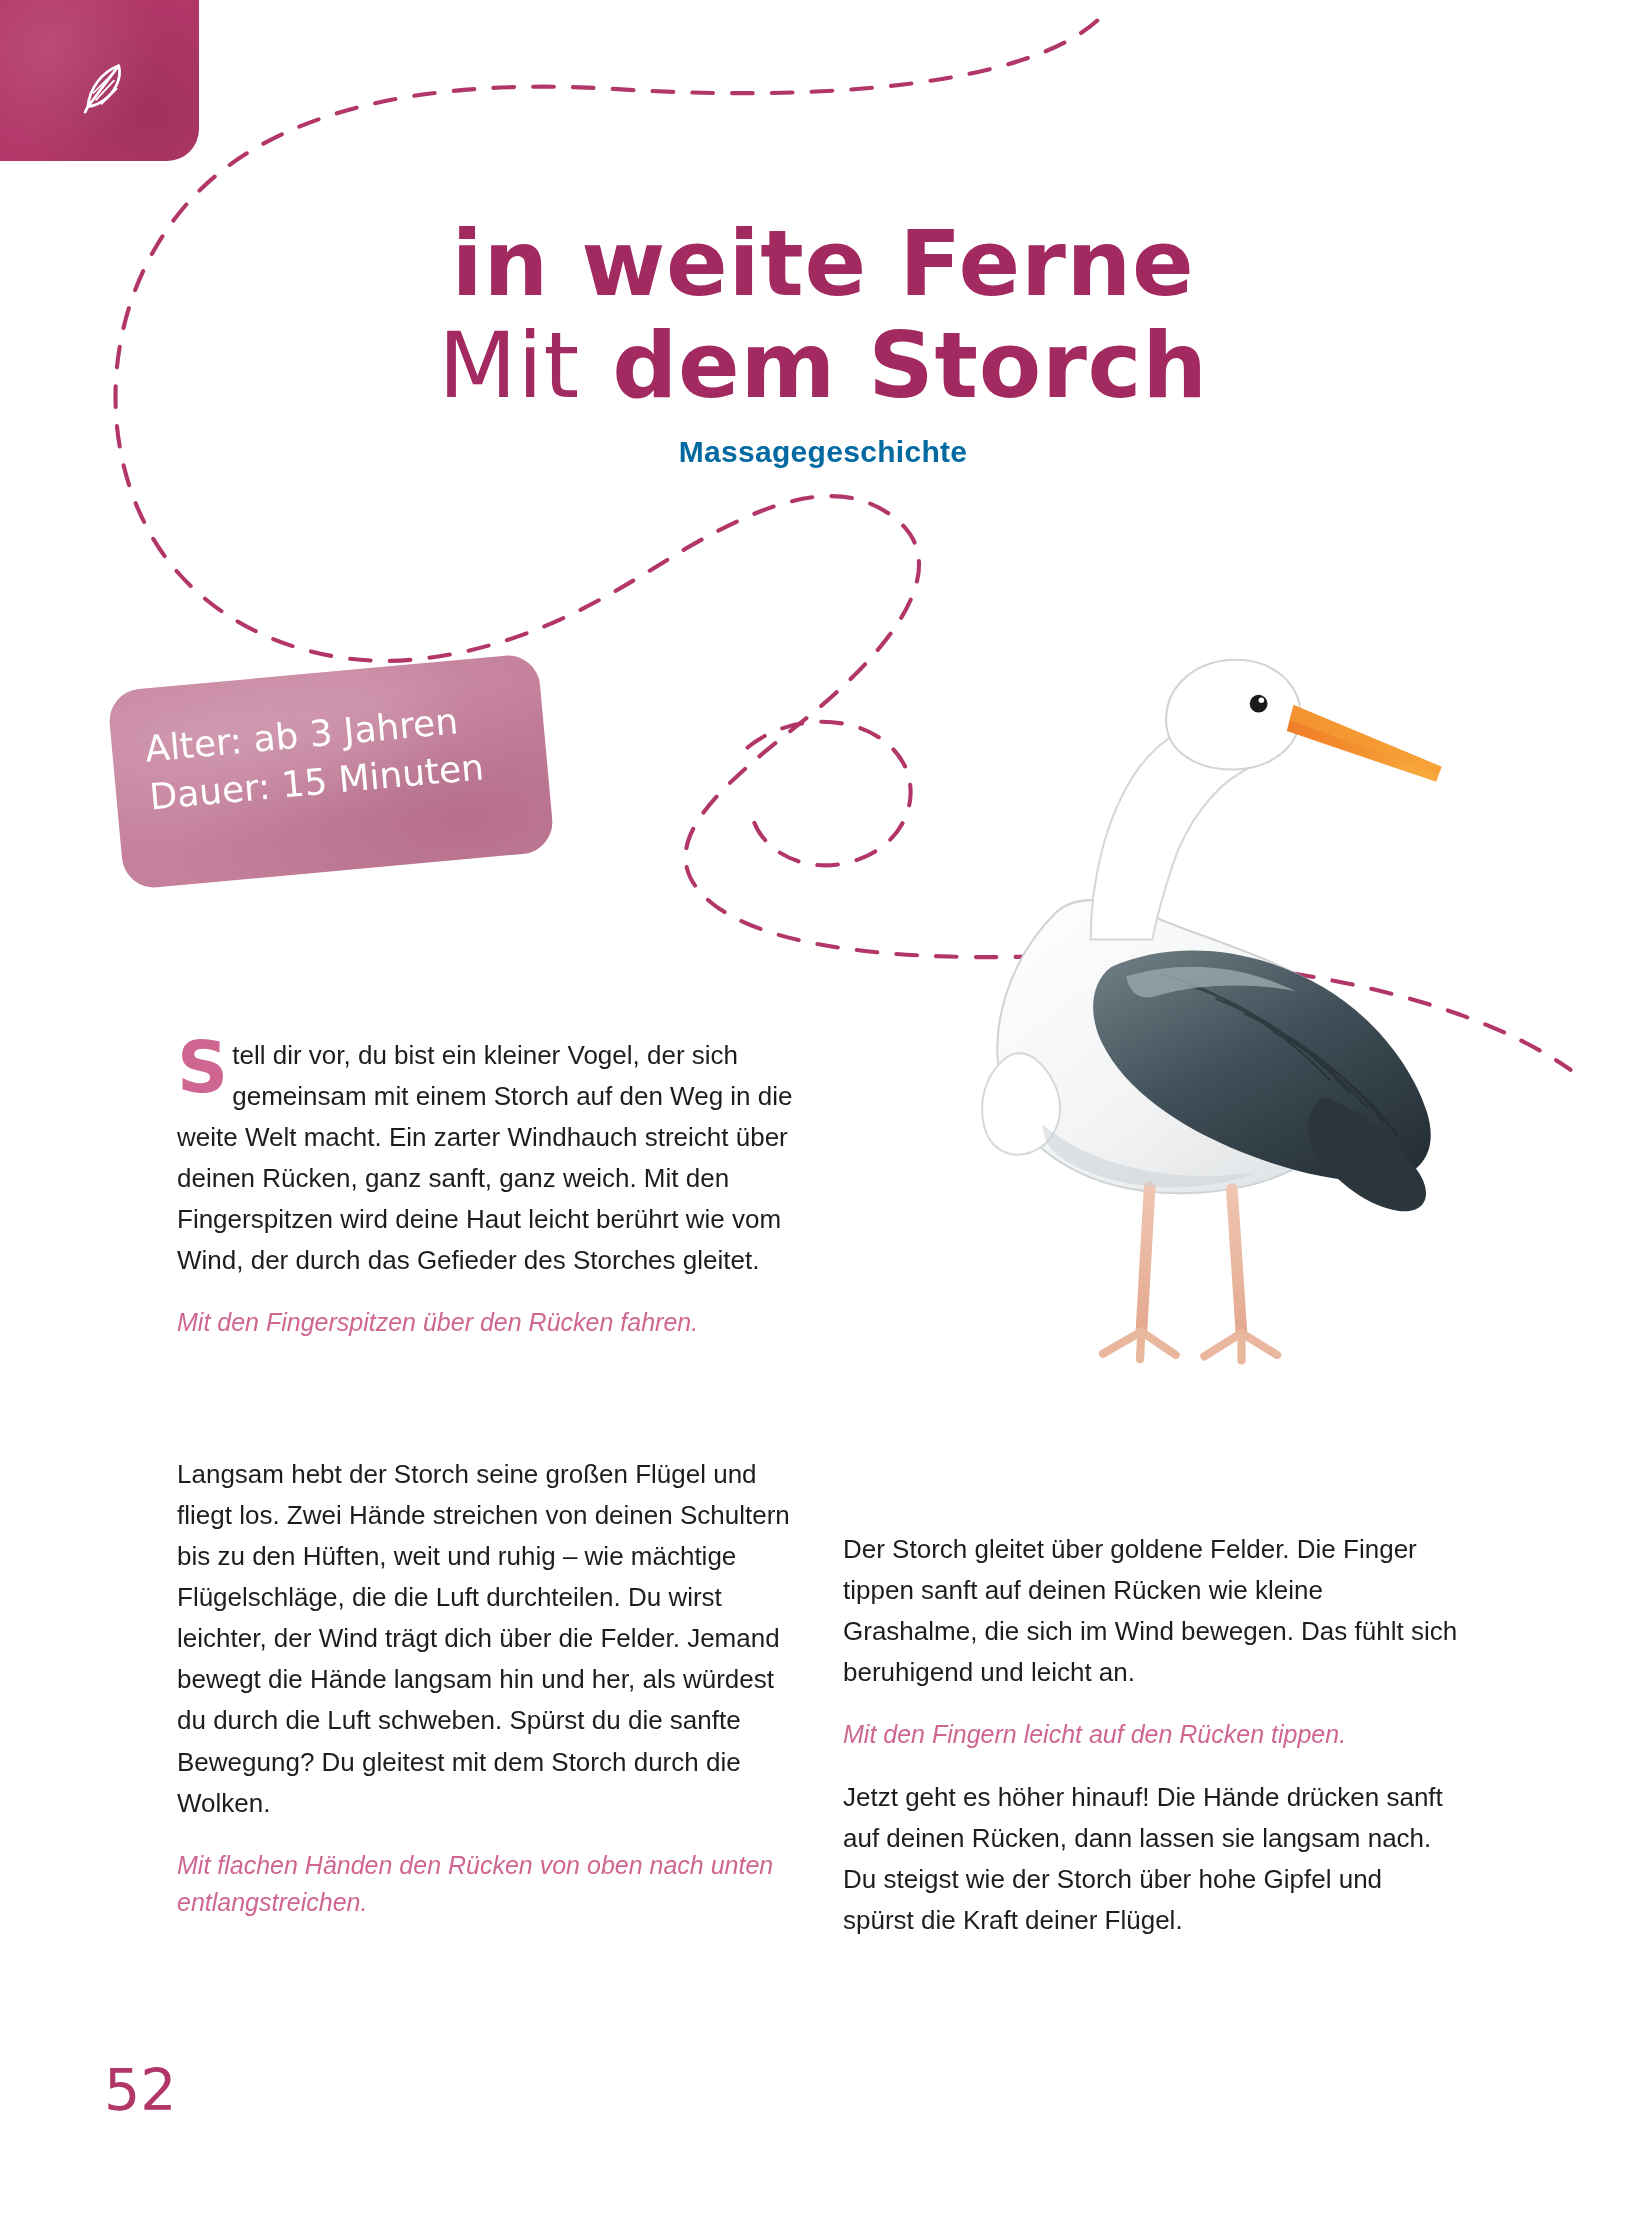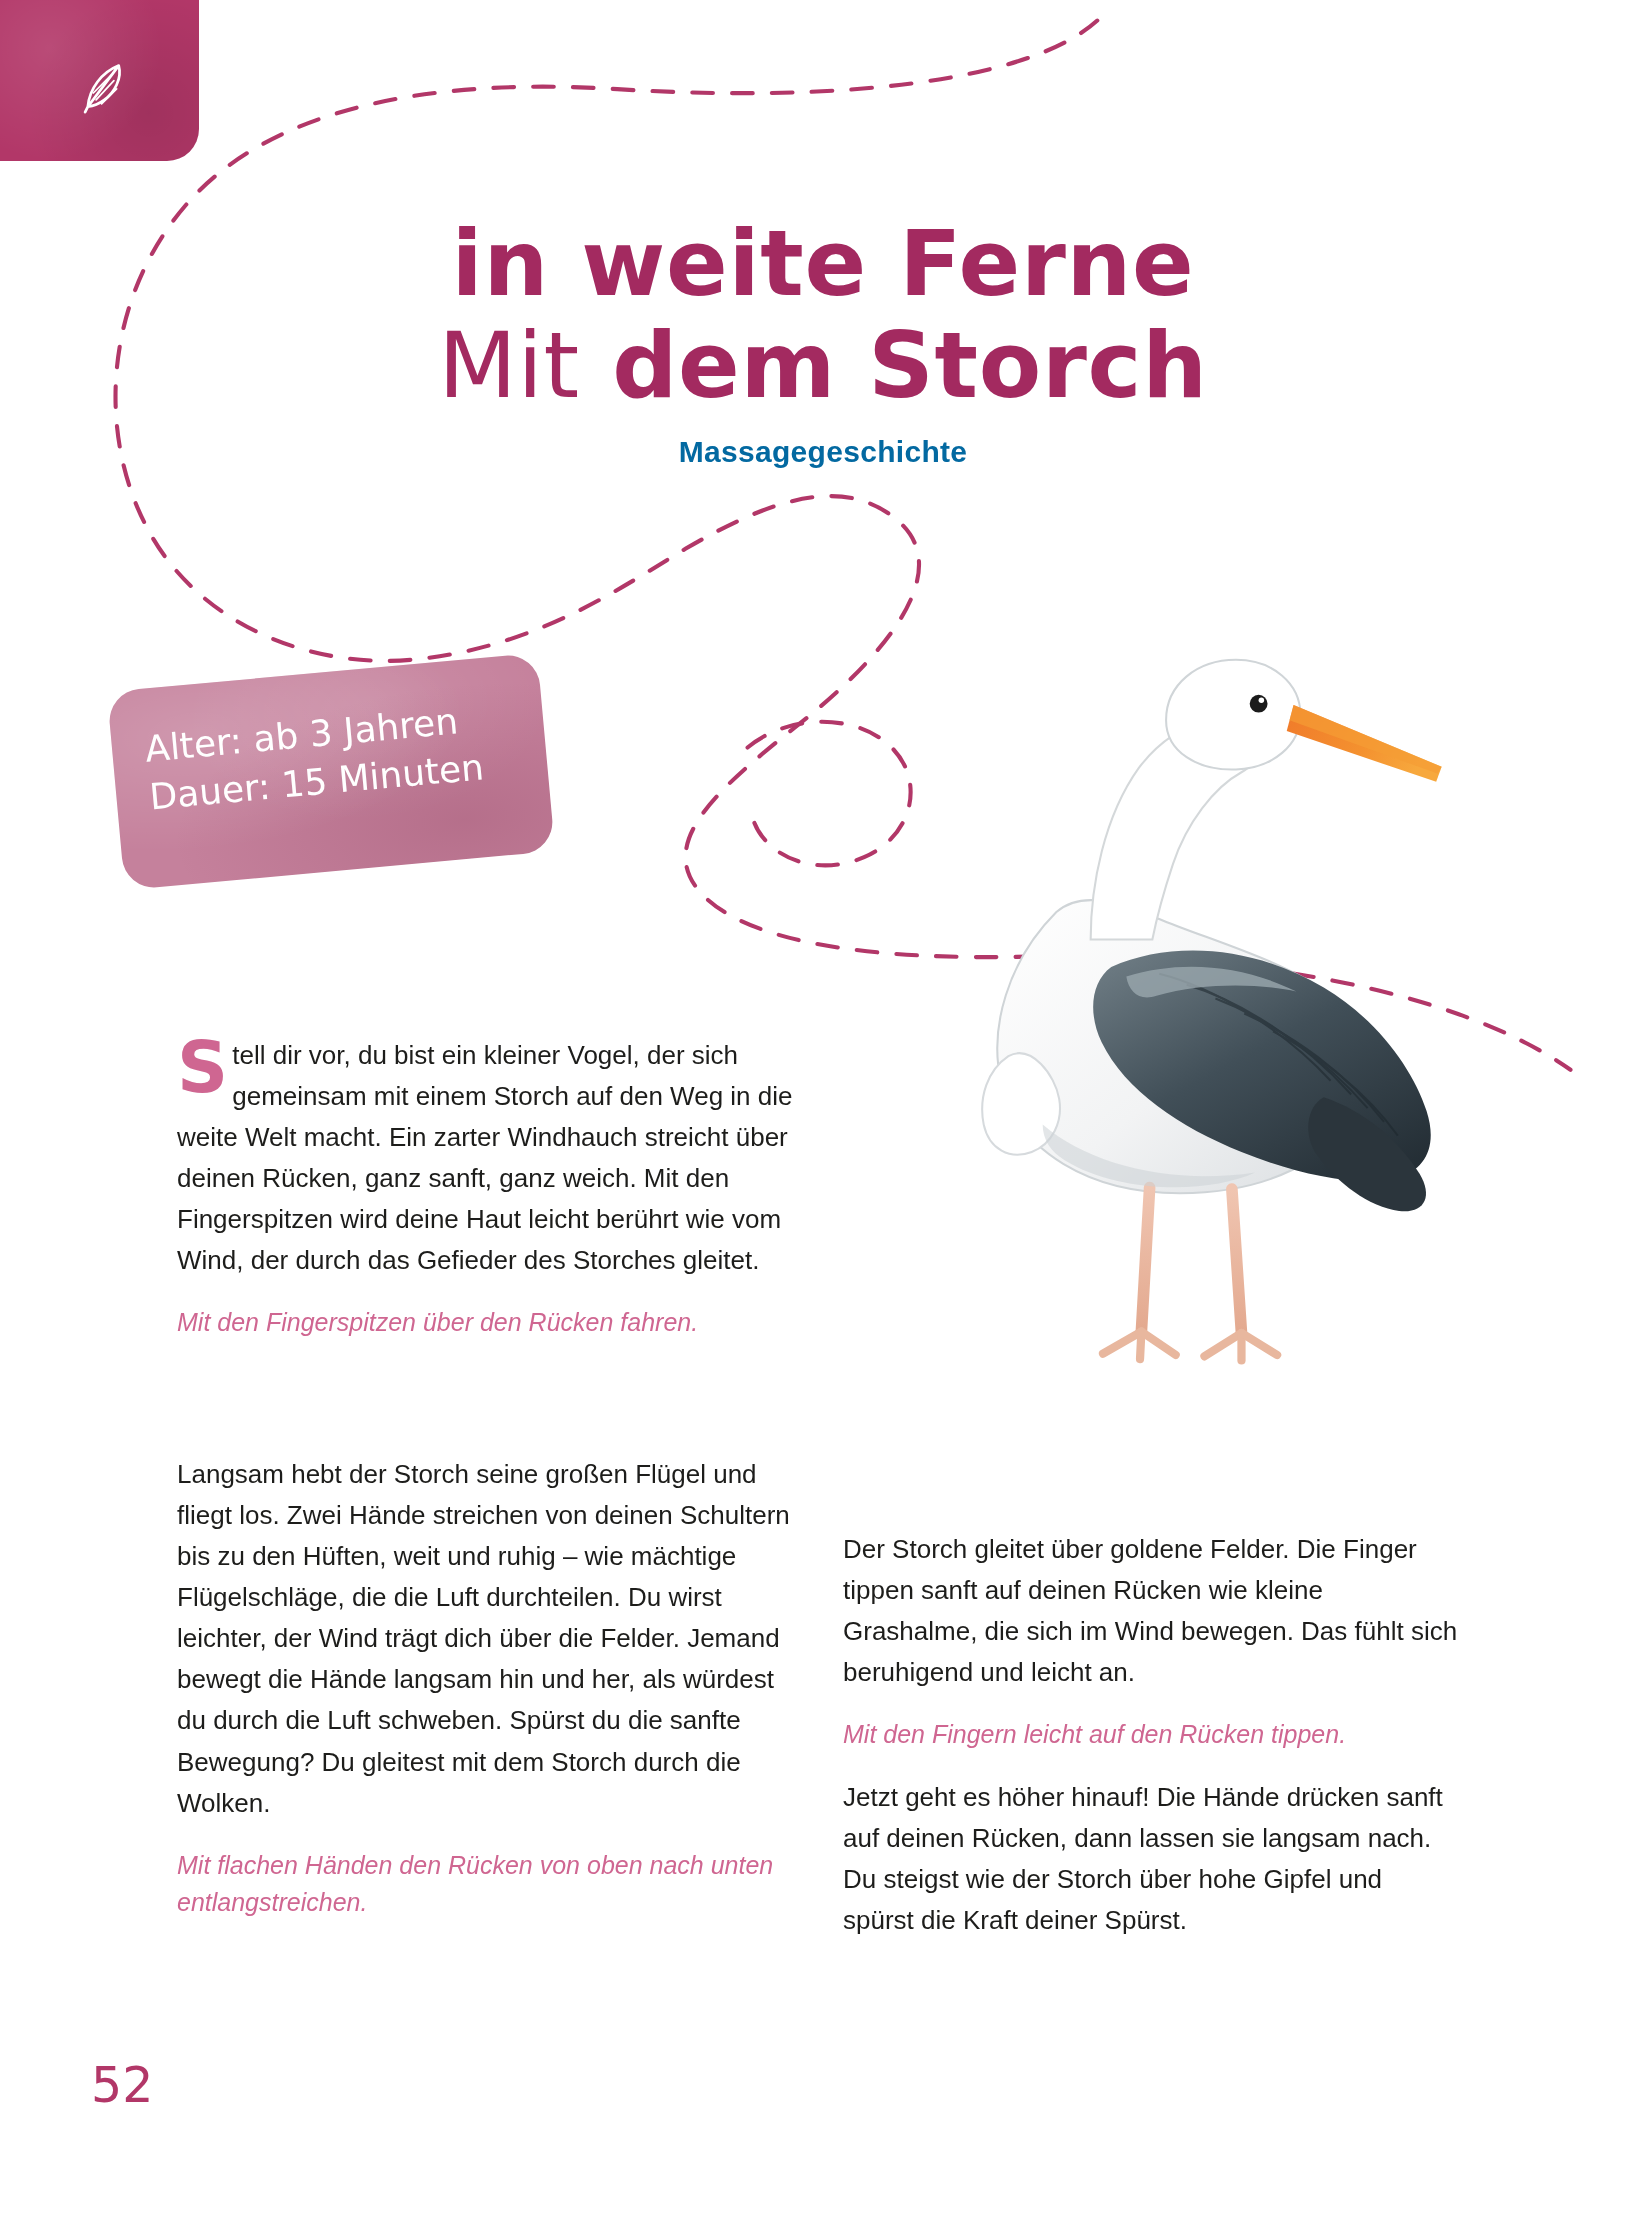"Jetzt geht es höher hinauf!" p.para { text: Spürst -> Flügel }
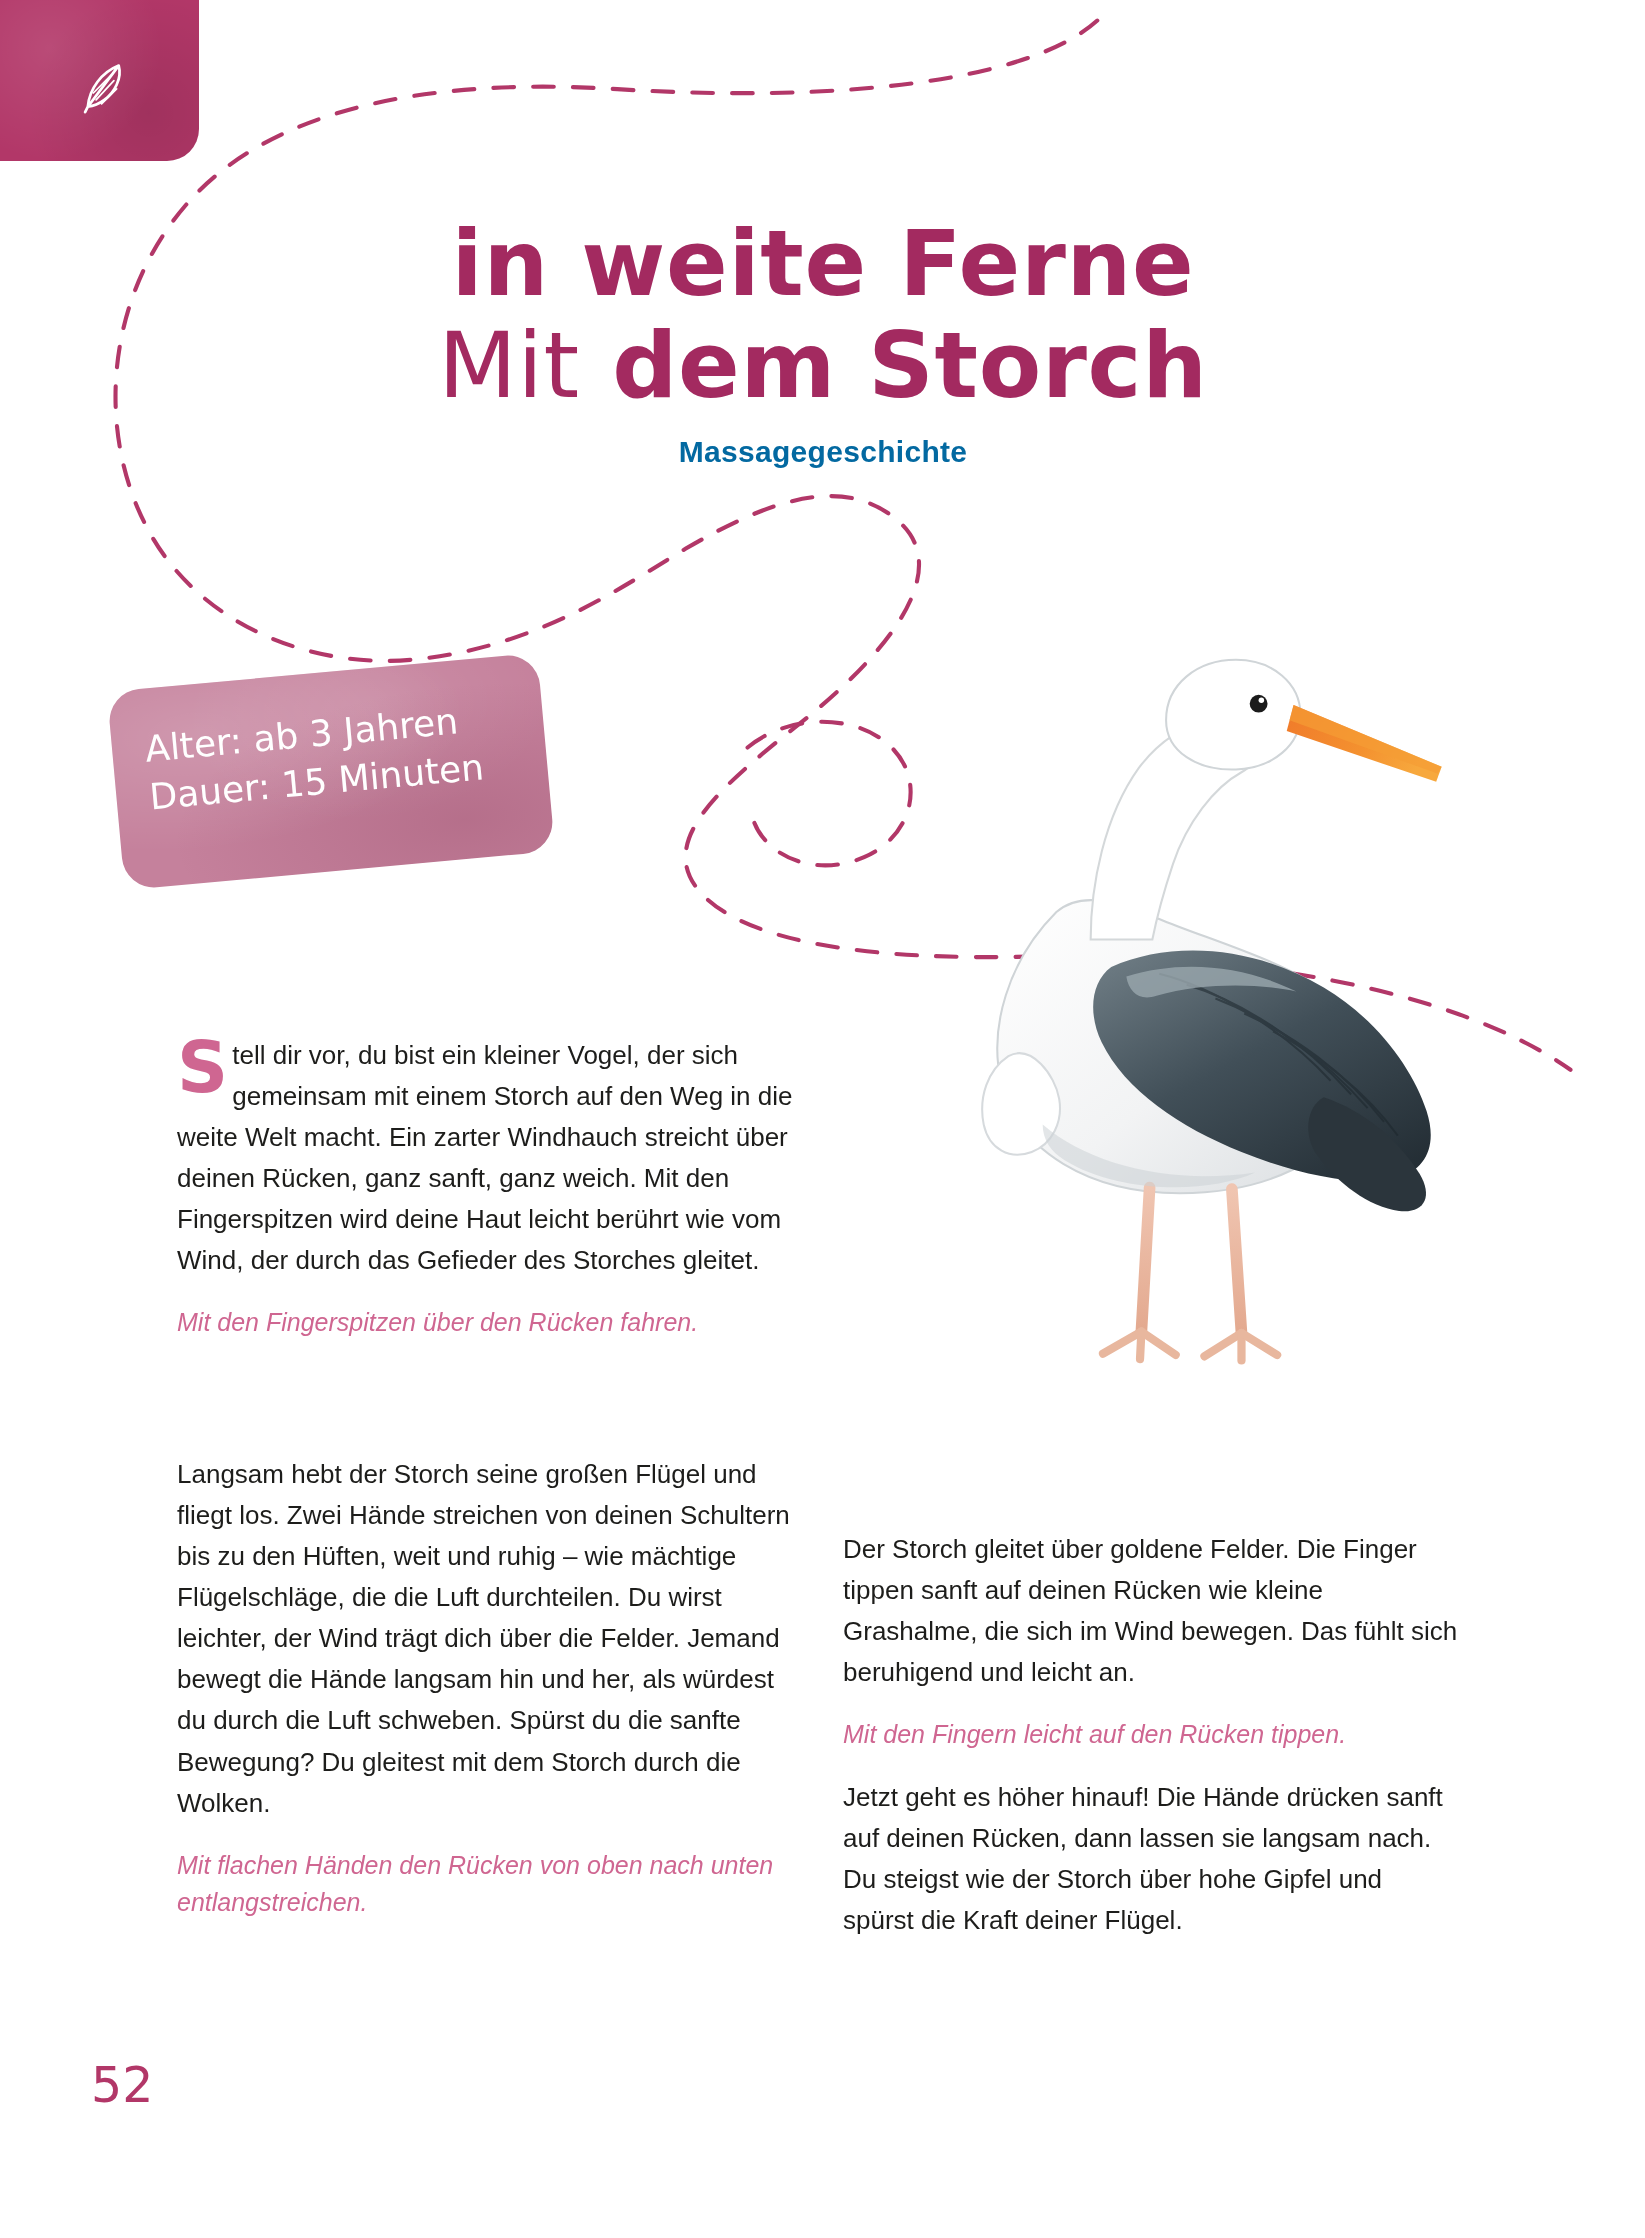"52" .page-number { font-size: 49px -> 57px; left: 91px -> 104px }
